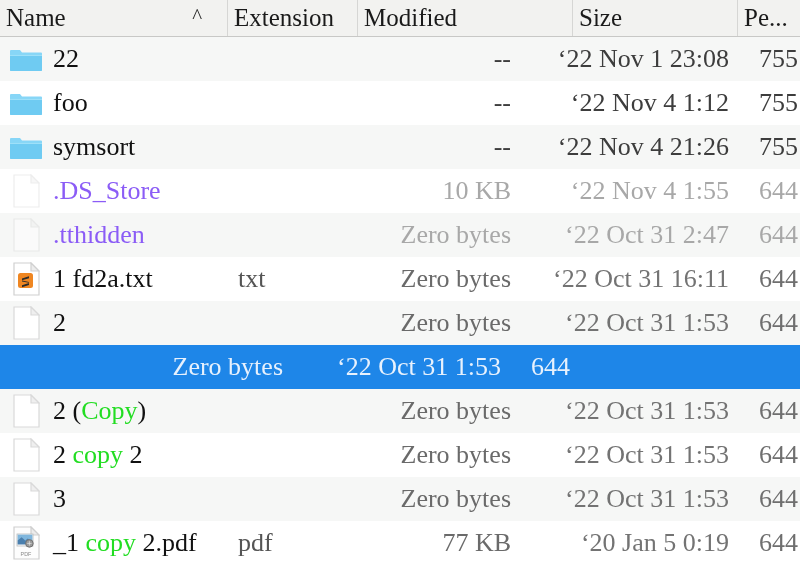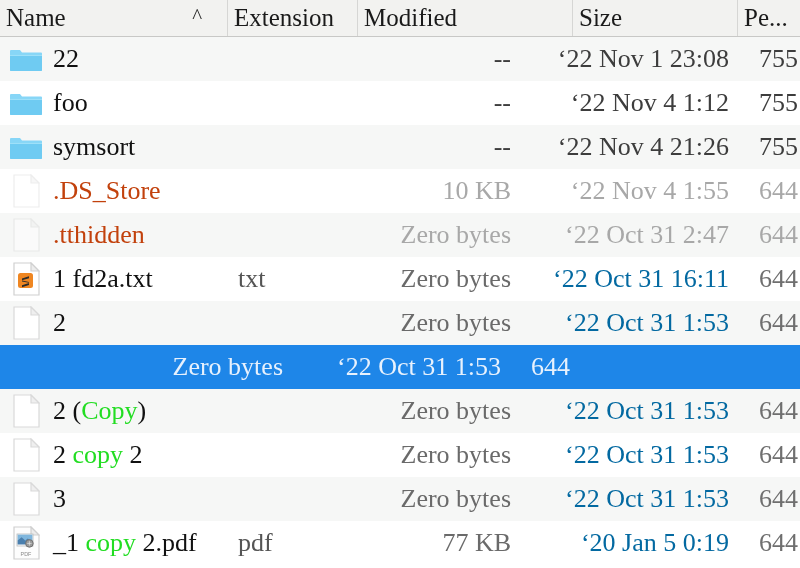".DS_Store" .row.dim .c-name { color: #c2410c -> #8b5cf6 }
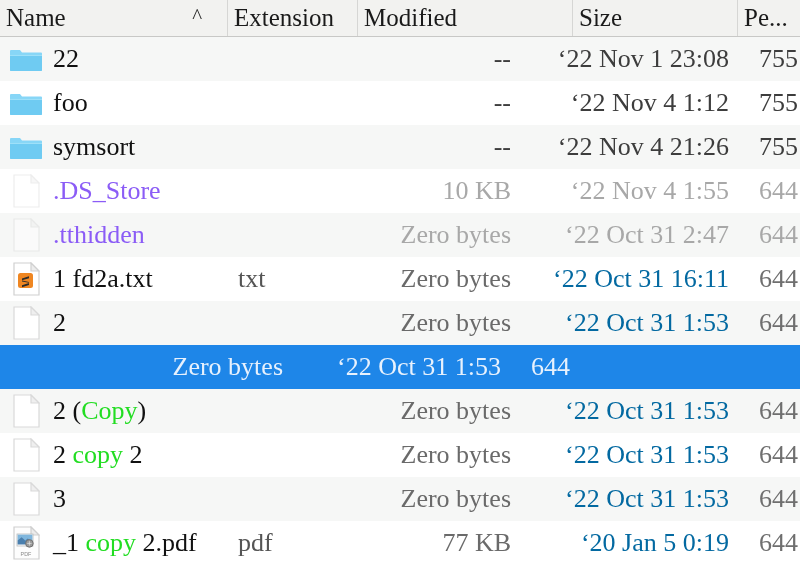"‘22 Oct 31 16:11" .c-mod { color: #0369a1 -> #737373 }
